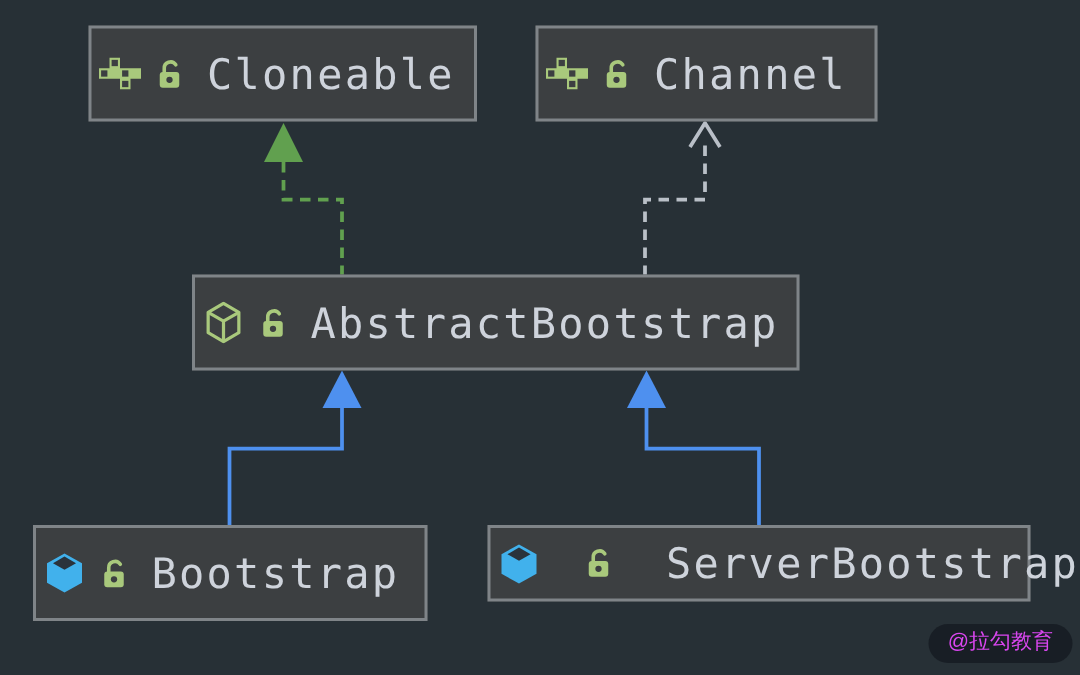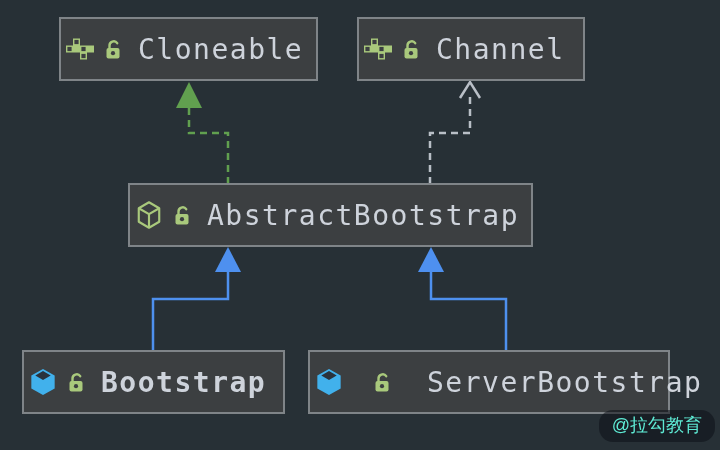"Bootstrap" #node-bootstrap { font-weight: bold -> none }
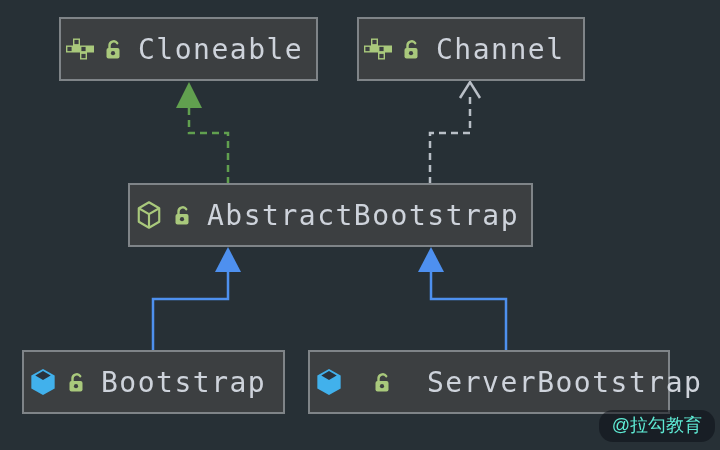"ServerBootstrap" #node-server { height: 64px -> 51px; left: 308px -> 325px }
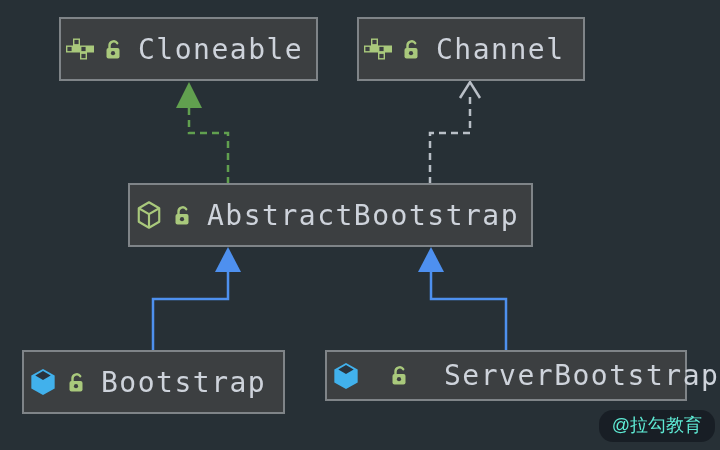"@拉勾教育" #watermark { color: #5eead4 -> #d946ef; font-size: 18px -> 14px }
